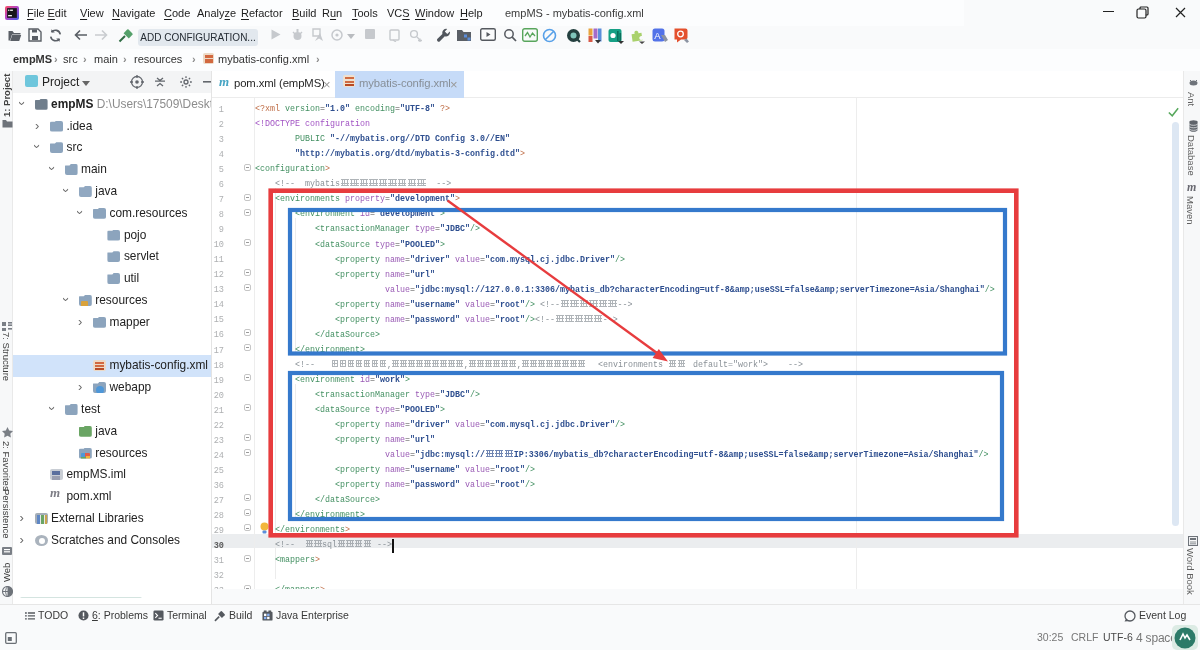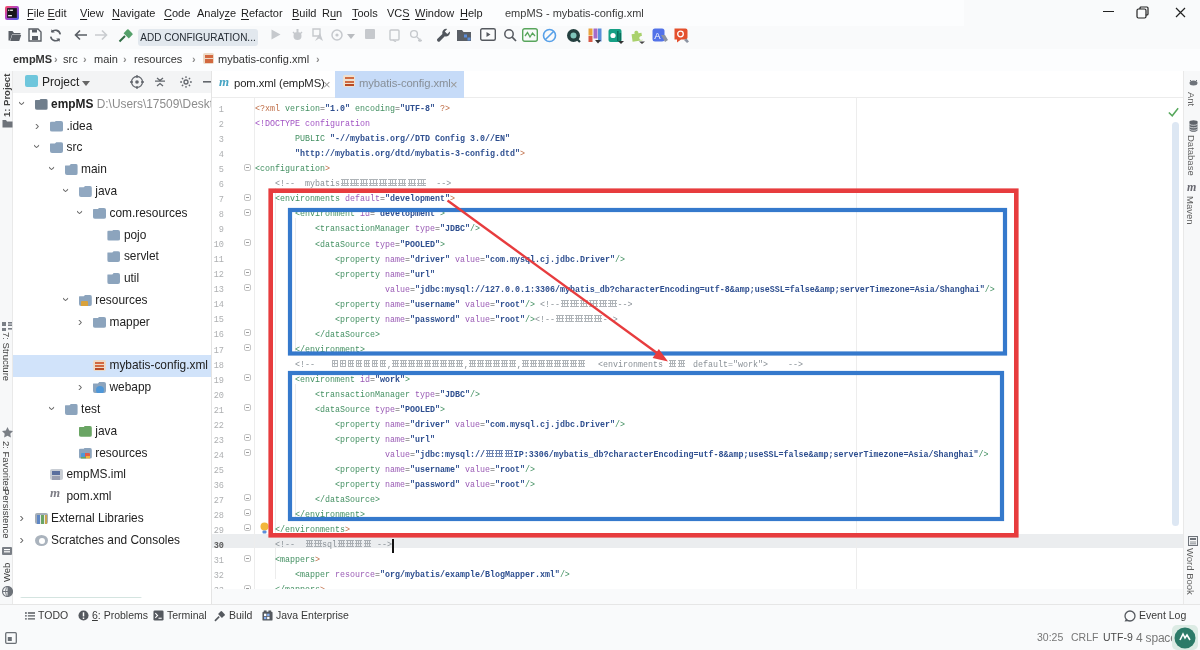"default" i.a { text: default -> property }
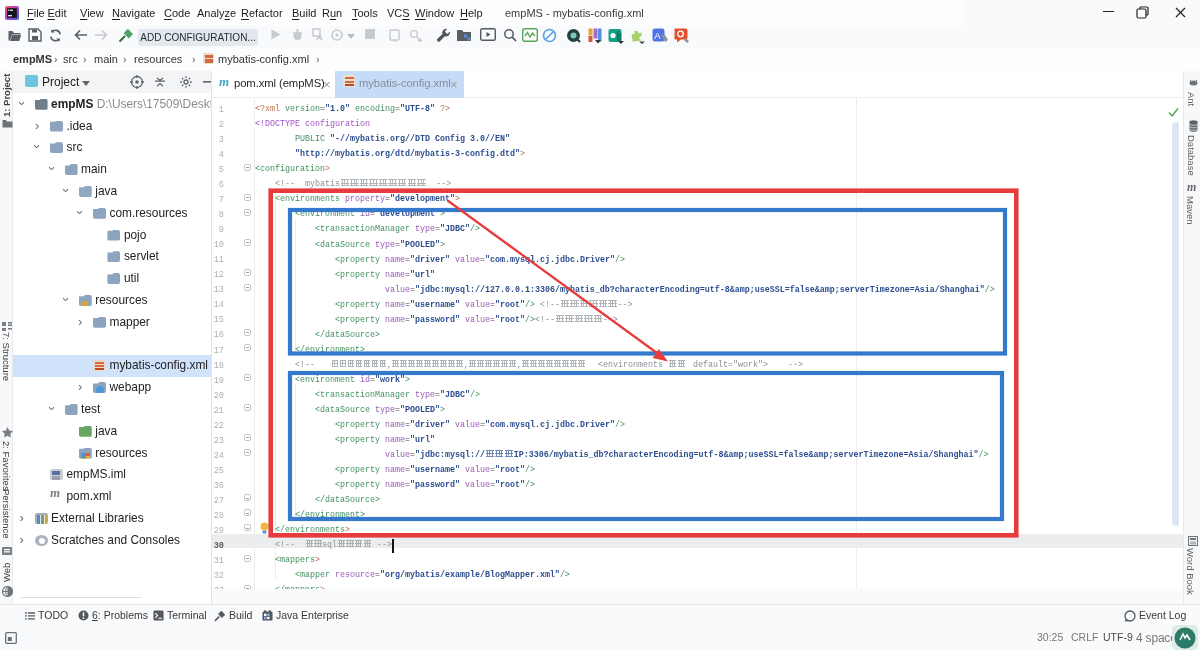"<mapper" div.cl { html: <div> <i>&lt;mapper </i><i>resource</i><i>=</i><i>"org/mybatis/example/BlogMapper.xml"</i><i>/&gt;</i></div> -> none }
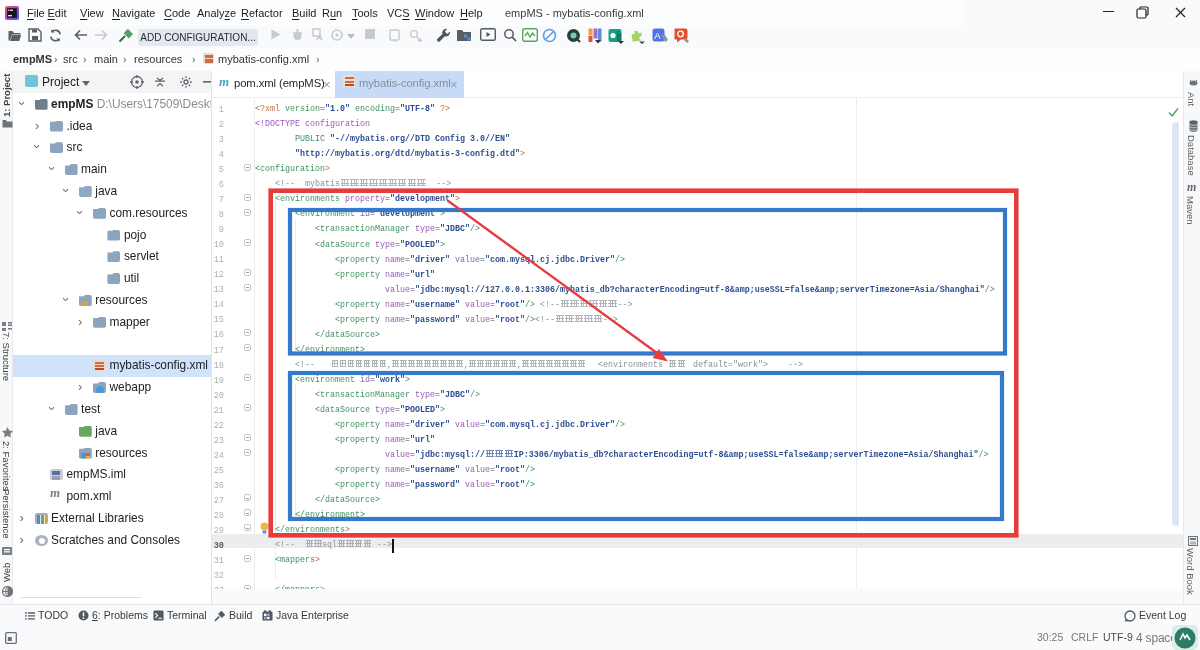"UTF-9" span { text: UTF-9 -> UTF-6 }
